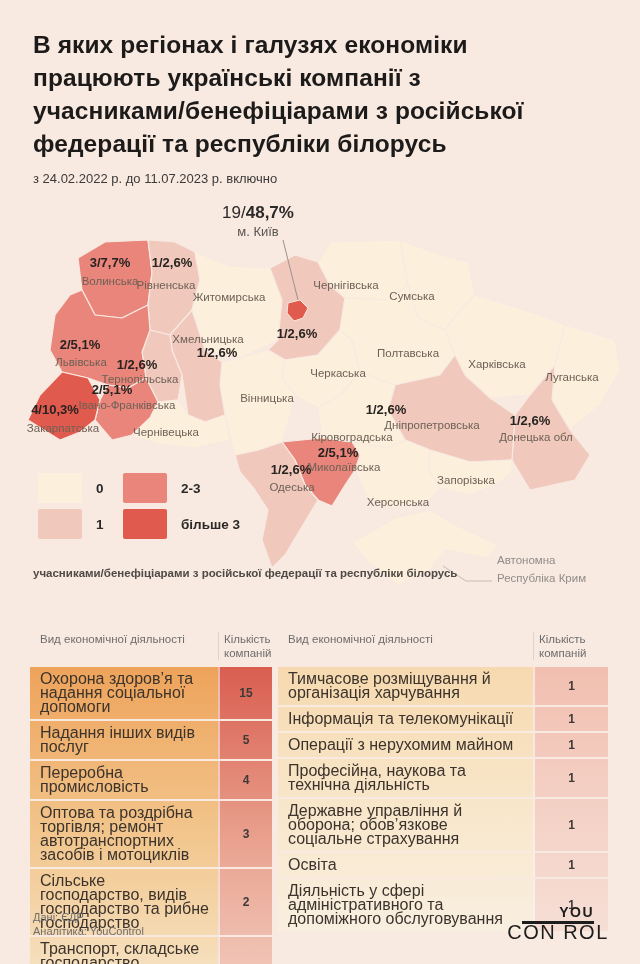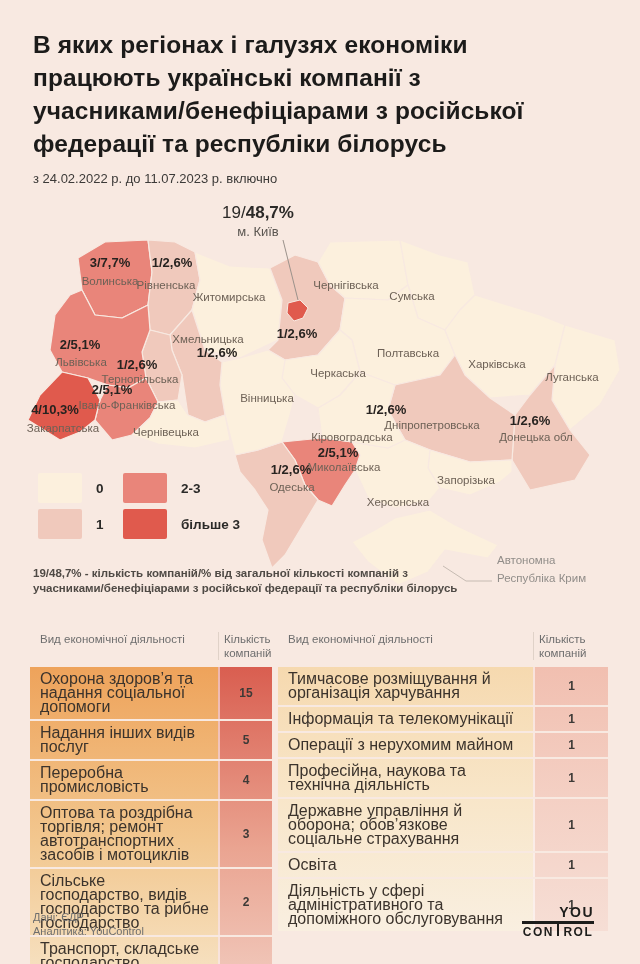"19/48,7% - кількість компаній/% від" div { html: <div>19/48,7% - кількість компаній/% від загальної кількості компаній з</div> -> none }
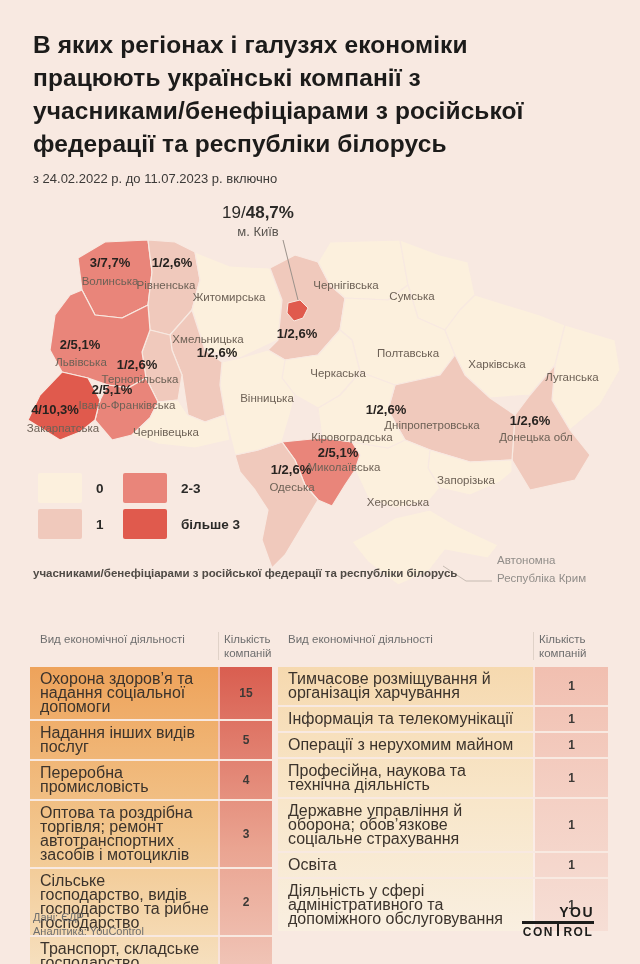"CON" .logo-control { font-size: 12px -> 20px; font-weight: bold -> normal }
